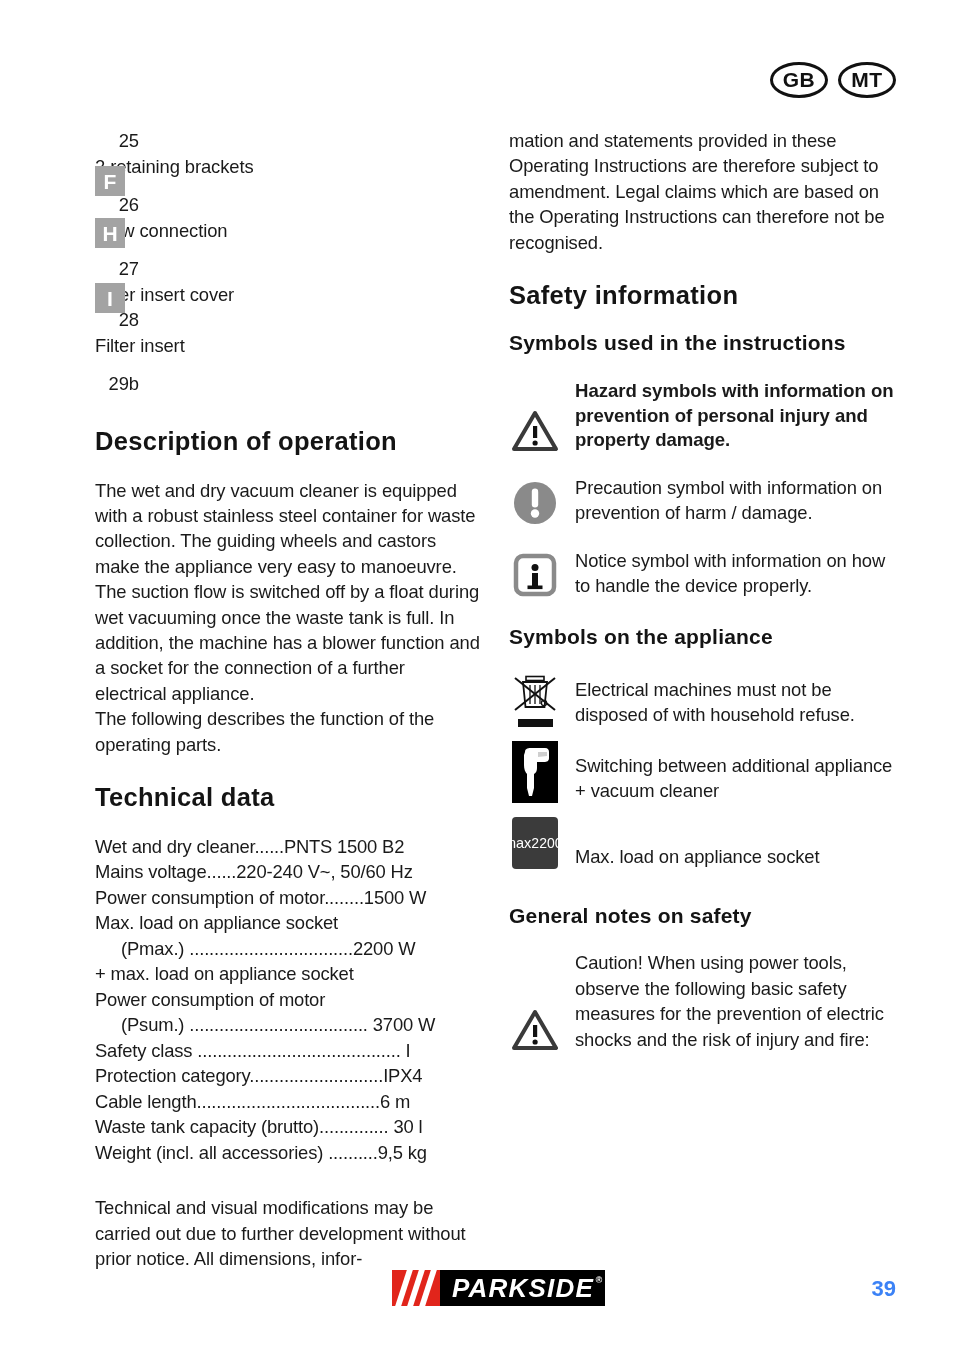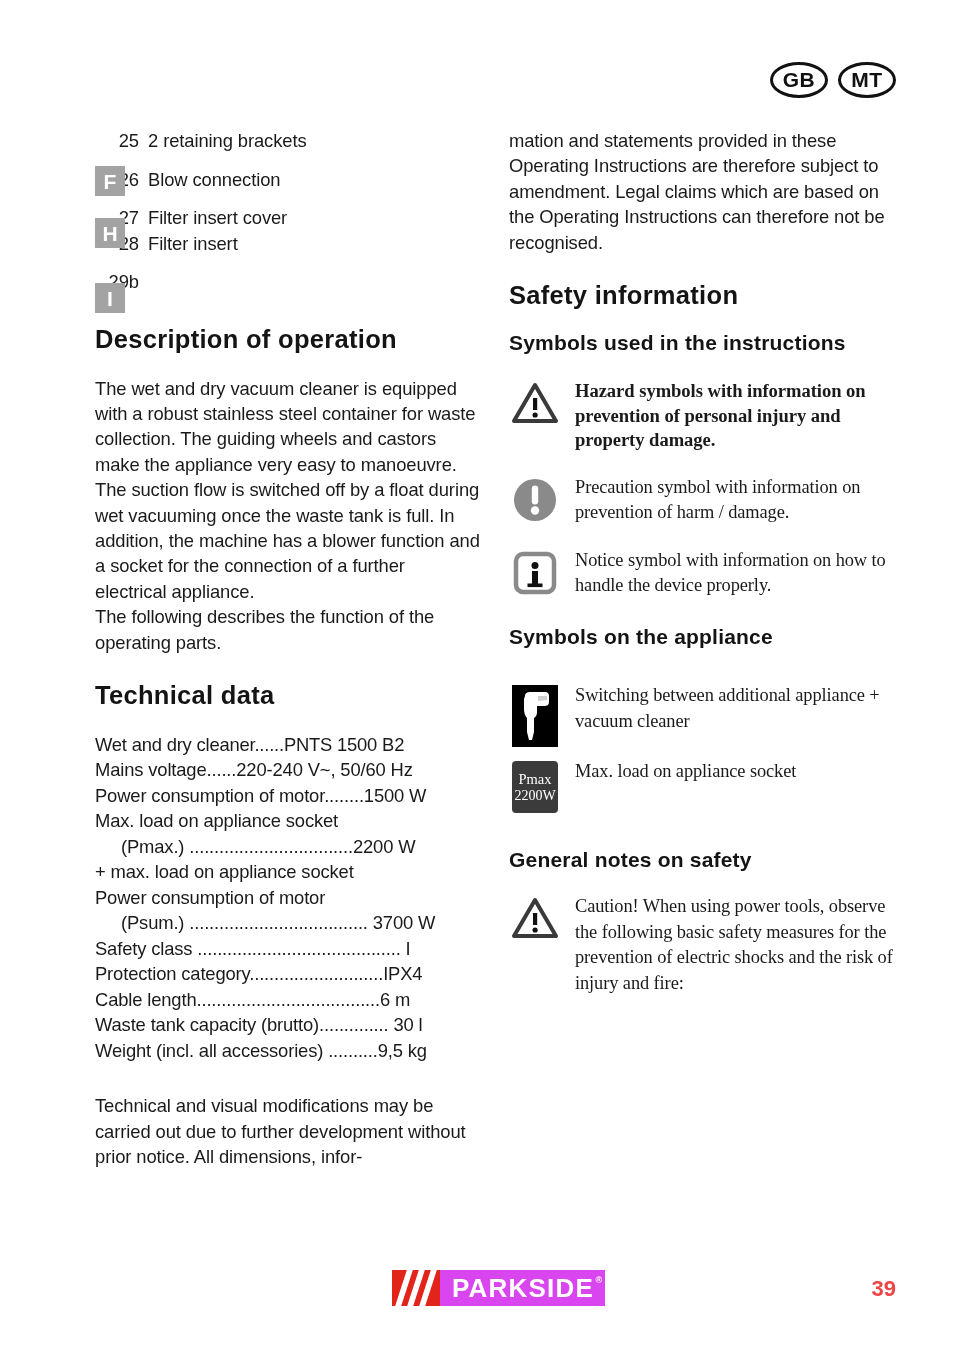"25" .part-row { flex-direction: none -> column }
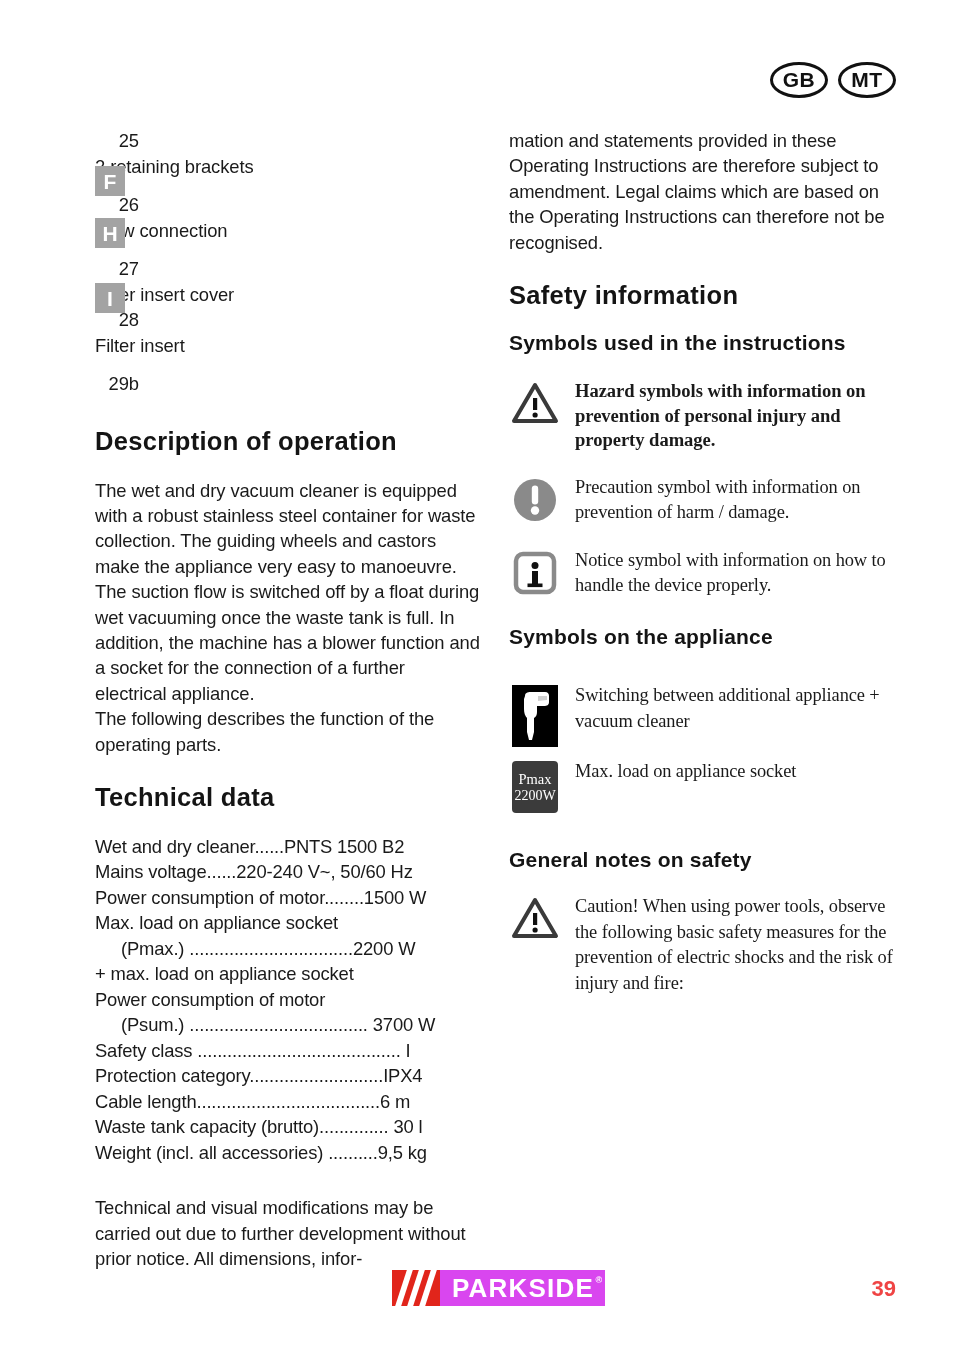"Hazard symbols with information on" .sym-row { align-items: flex-start -> flex-end; font-family: Liberation Serif, serif -> none }
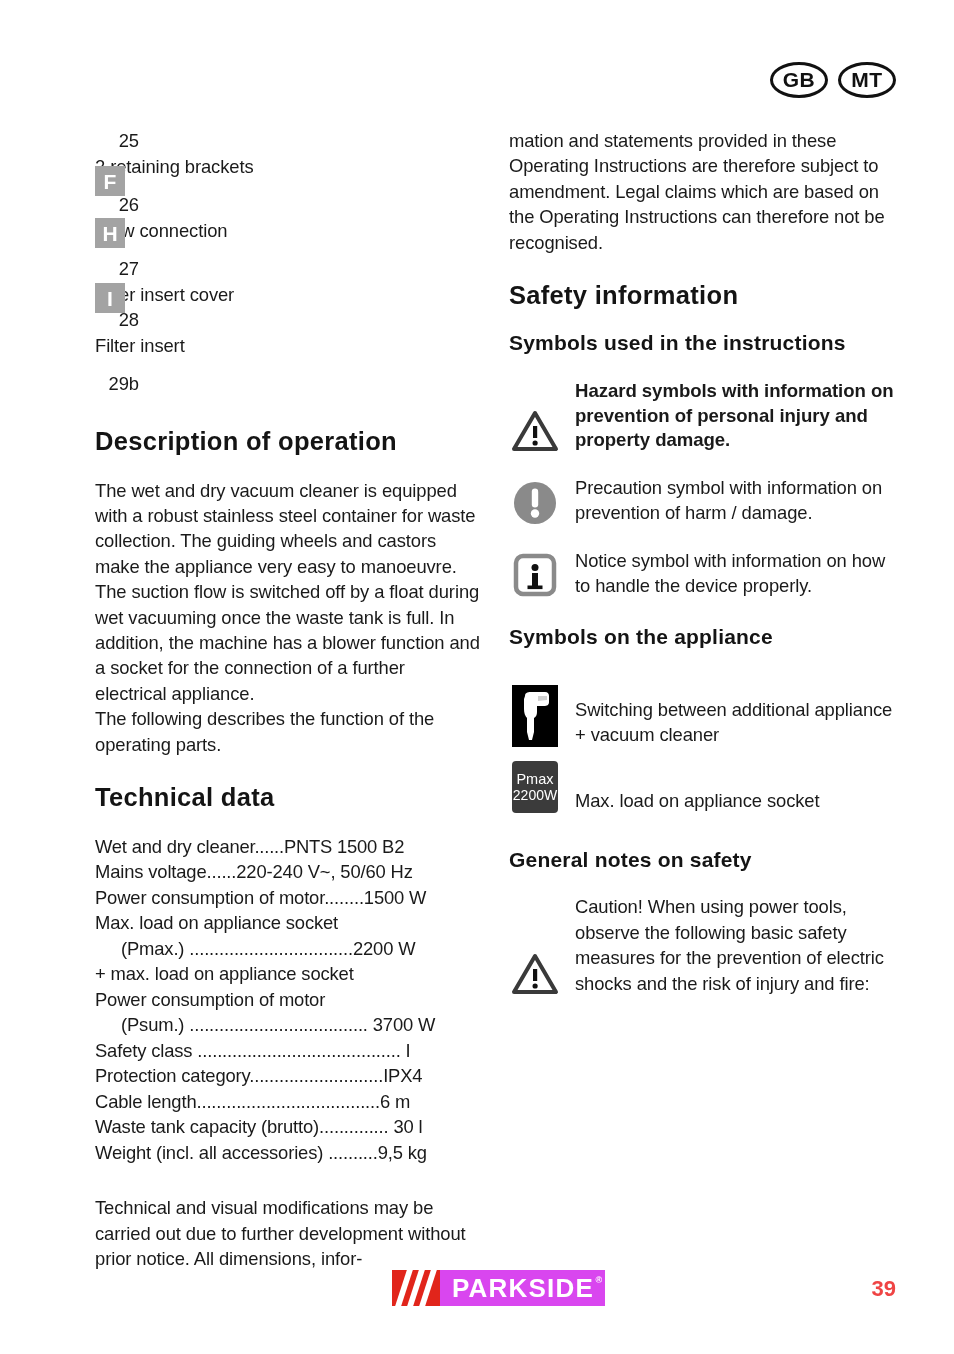"Electrical machines must not be" div.sym-row { html: none -> <div> <div> <div> <svg> <rect></rect> <path></path> <line></line> <line></line> <line></line> <line></line> <line></line> <circle></circle> </svg> <div></div> </div> </div> <div>Electrical machines must not be disposed of with household refuse.</div> </div> }
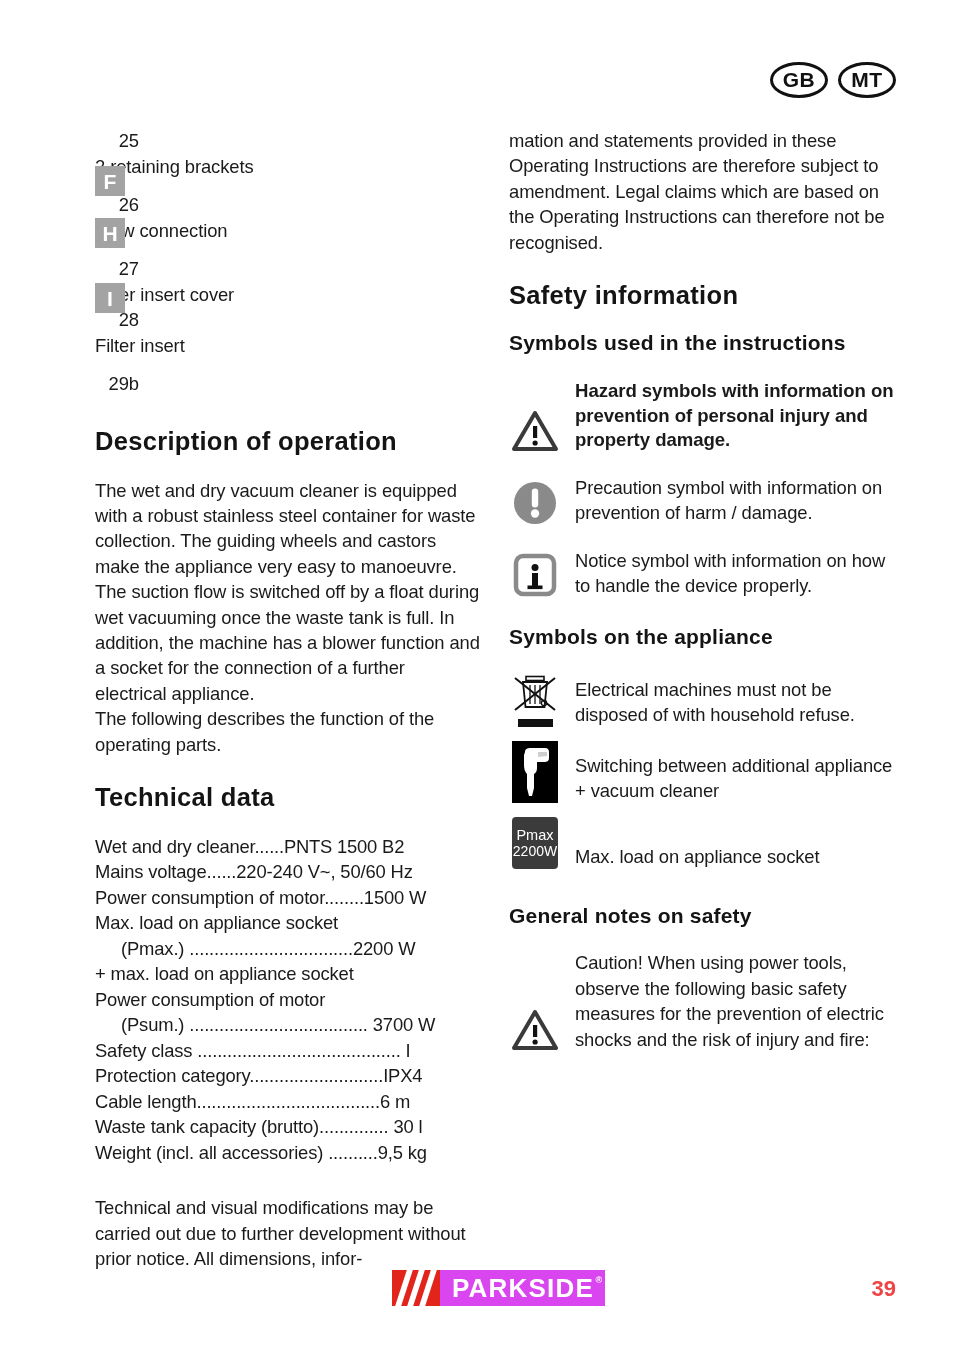"Pmax" .pmax-chip { flex-direction: column -> row }
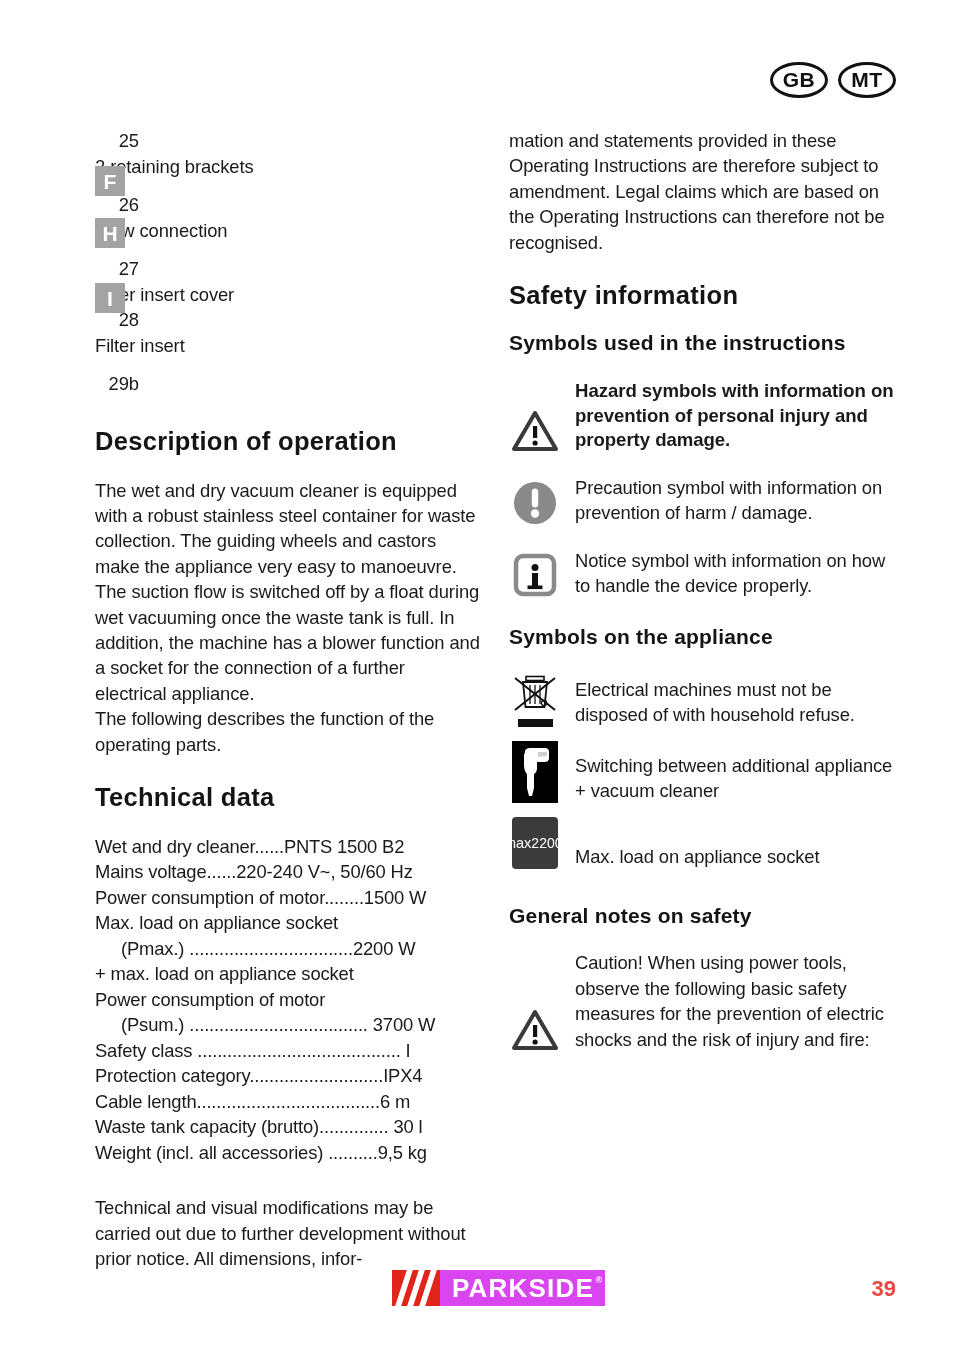"PARKSIDE" .logo { background: #d946ef -> #000000; font-style: none -> italic }
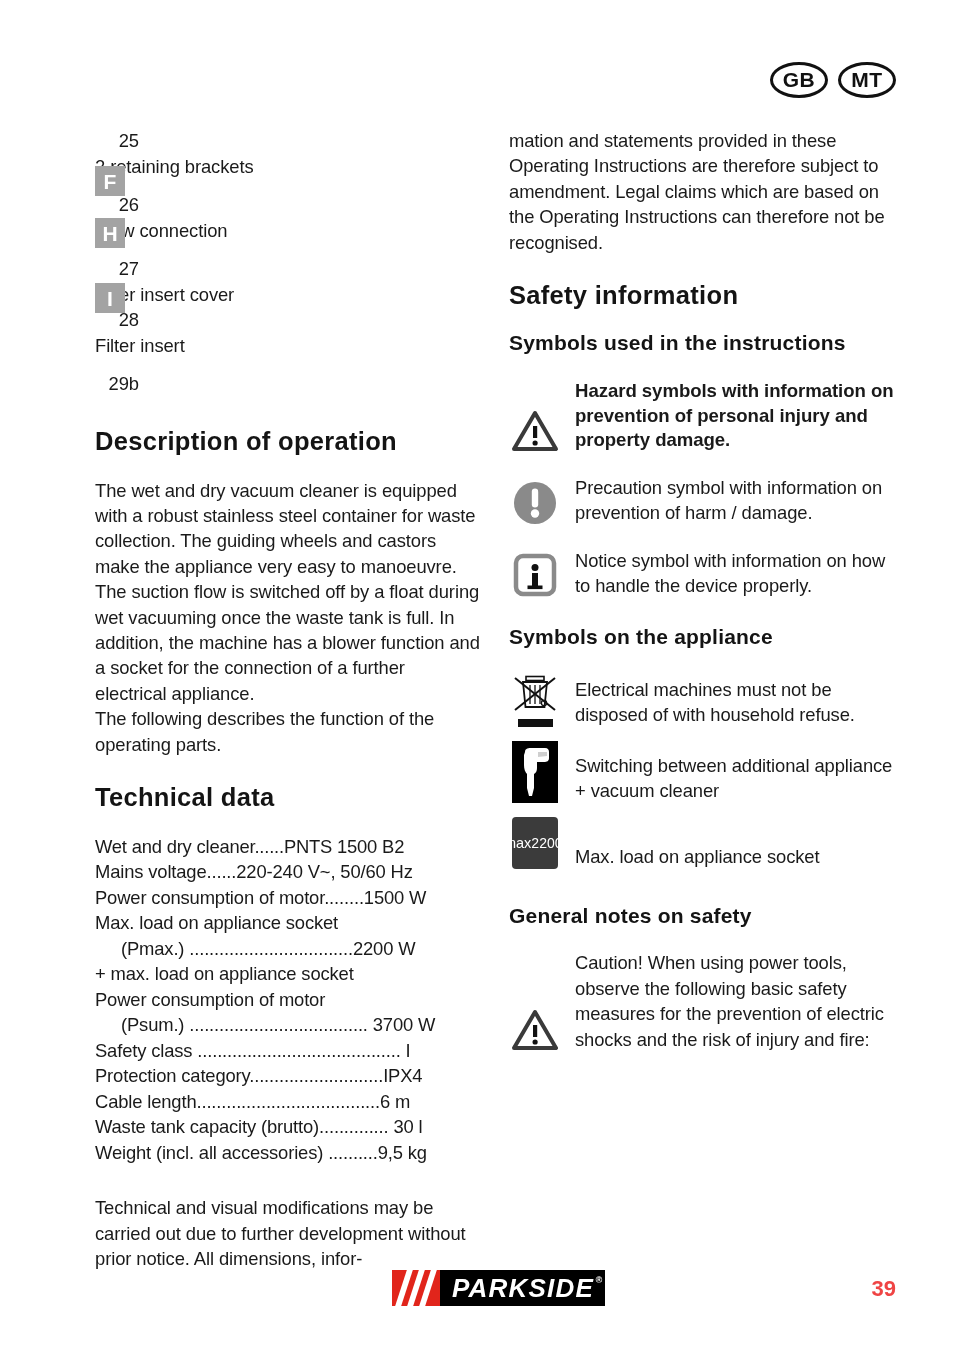"39" .page-num { color: #ef4444 -> #3b82f6 }
